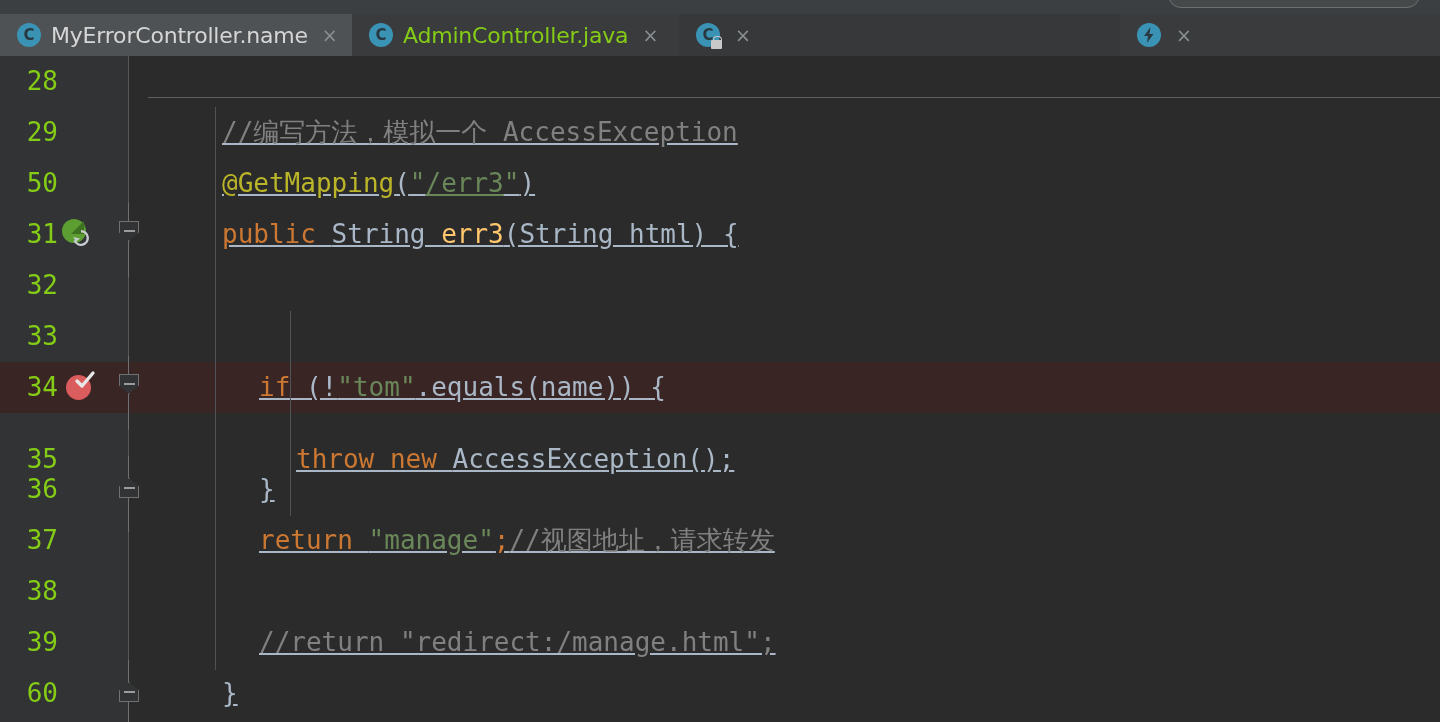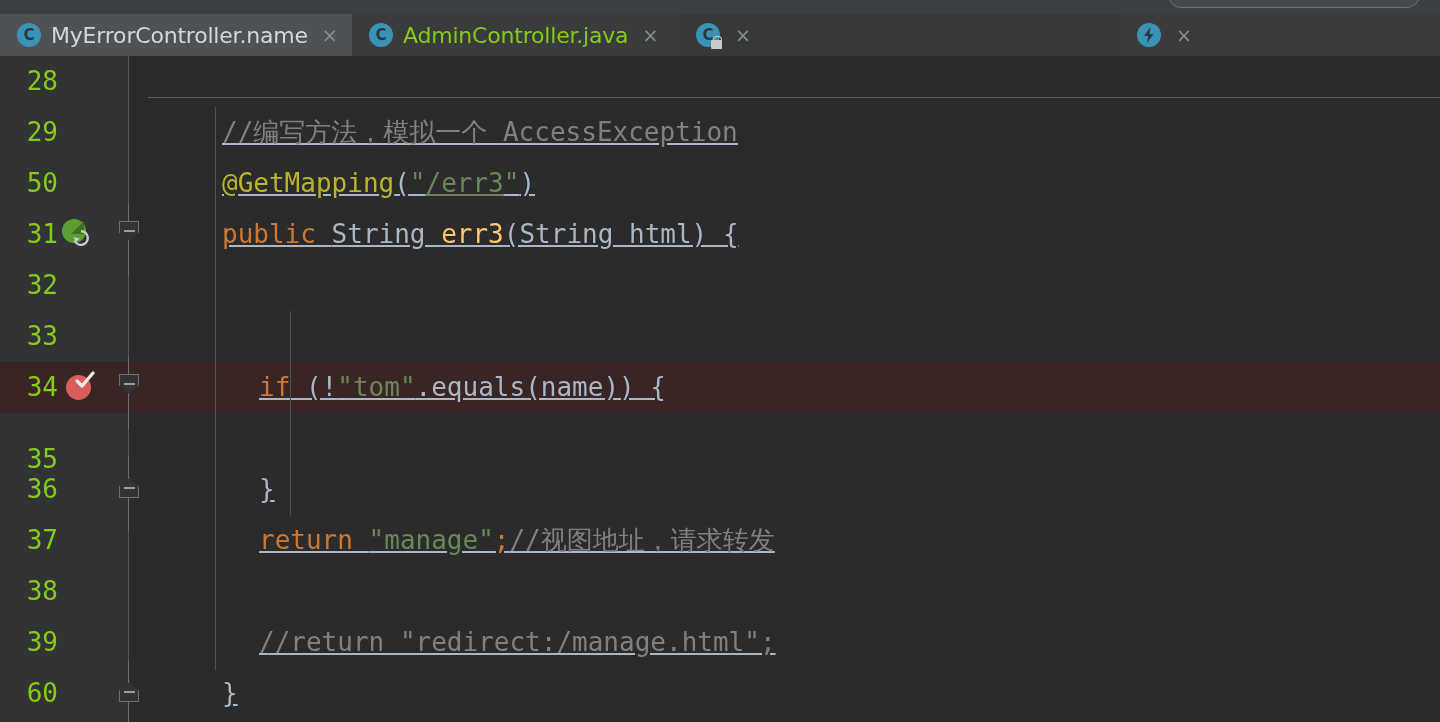"throw new AccessException();" span.code { html: none -> <span><span>throw </span><span>new </span><span>AccessException();</span></span> }
